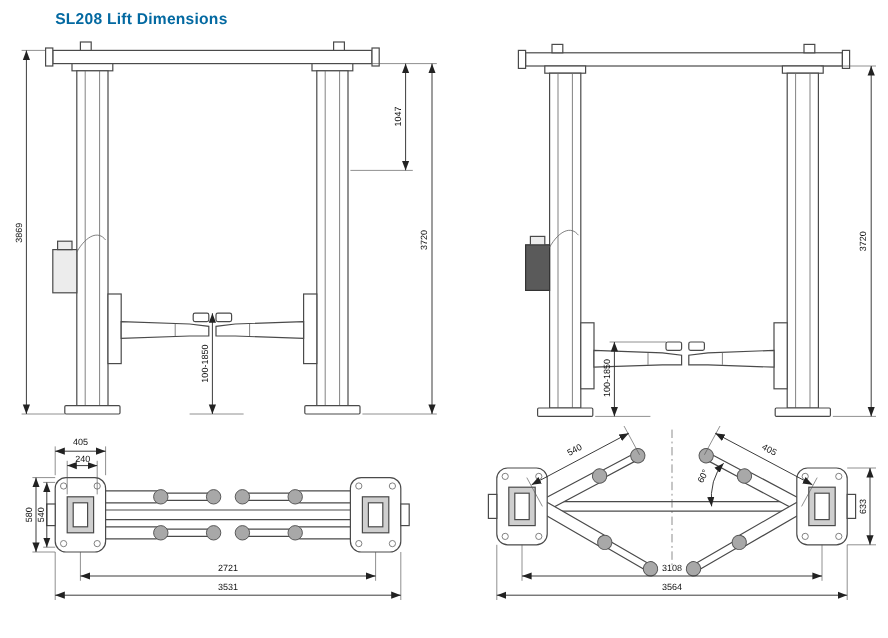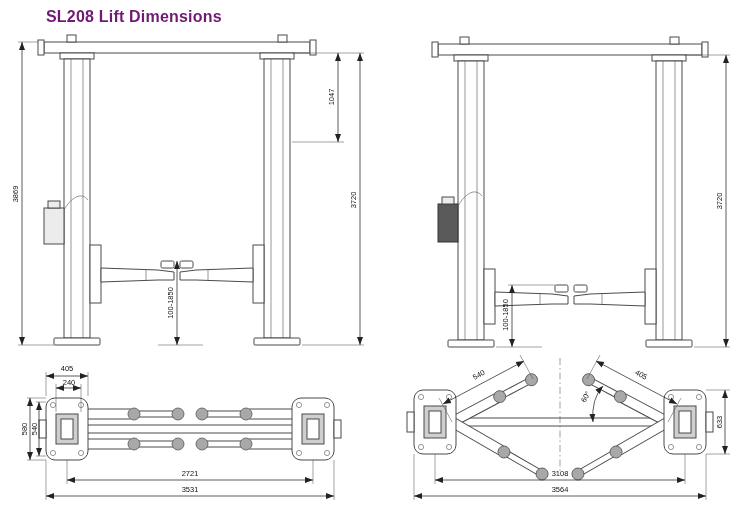"SL208 Lift Dimensions" .title { color: #701a75 -> #0369a1; font-size: 16px -> 13px }
